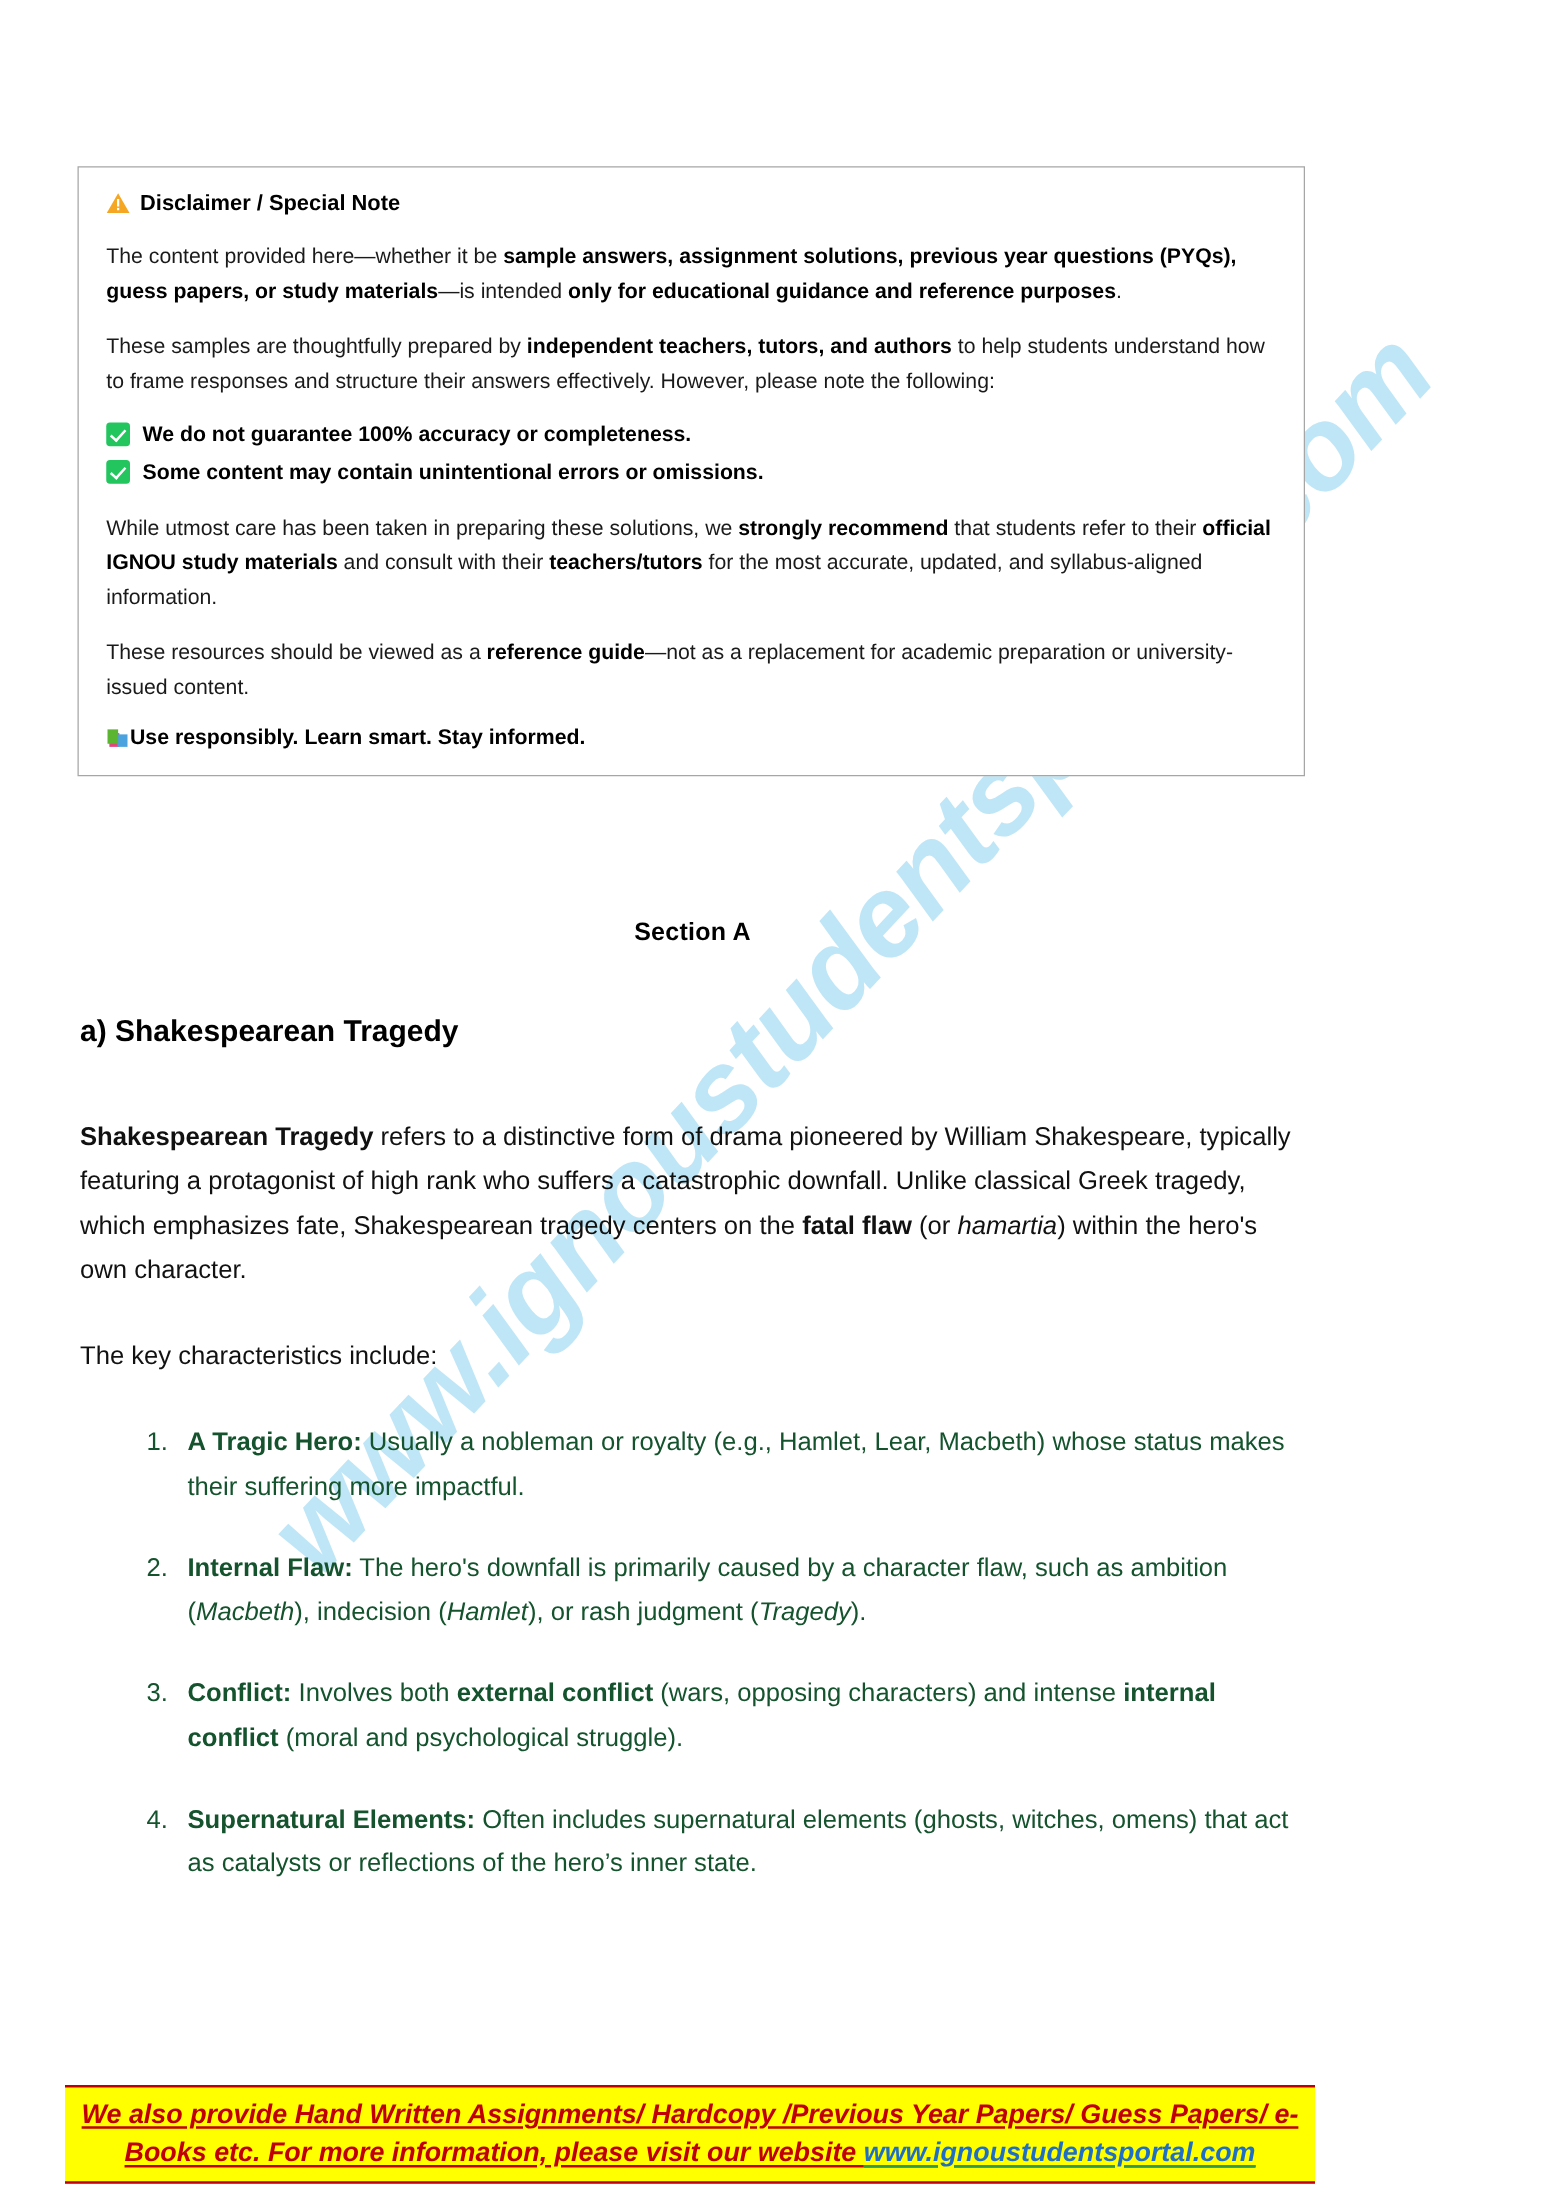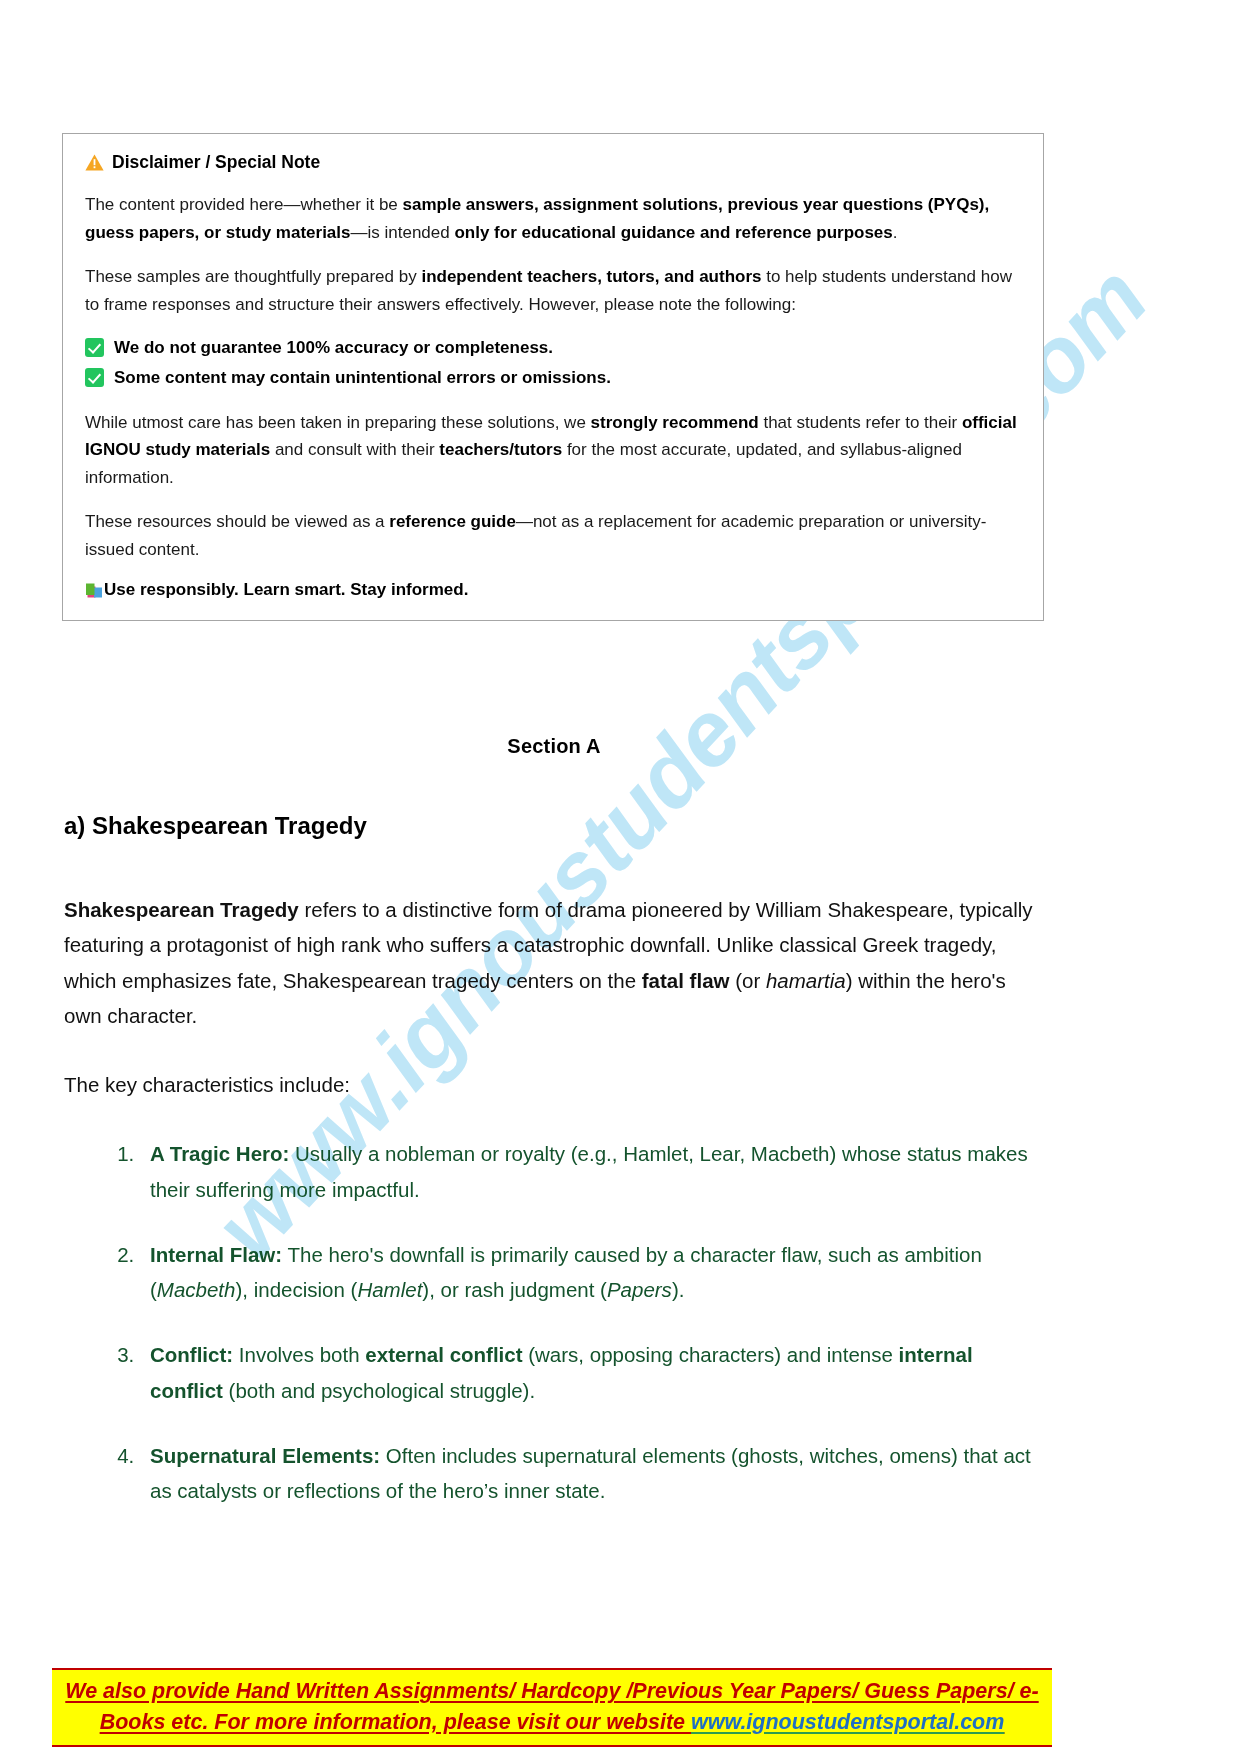"Papers" i { text: Papers -> Tragedy }
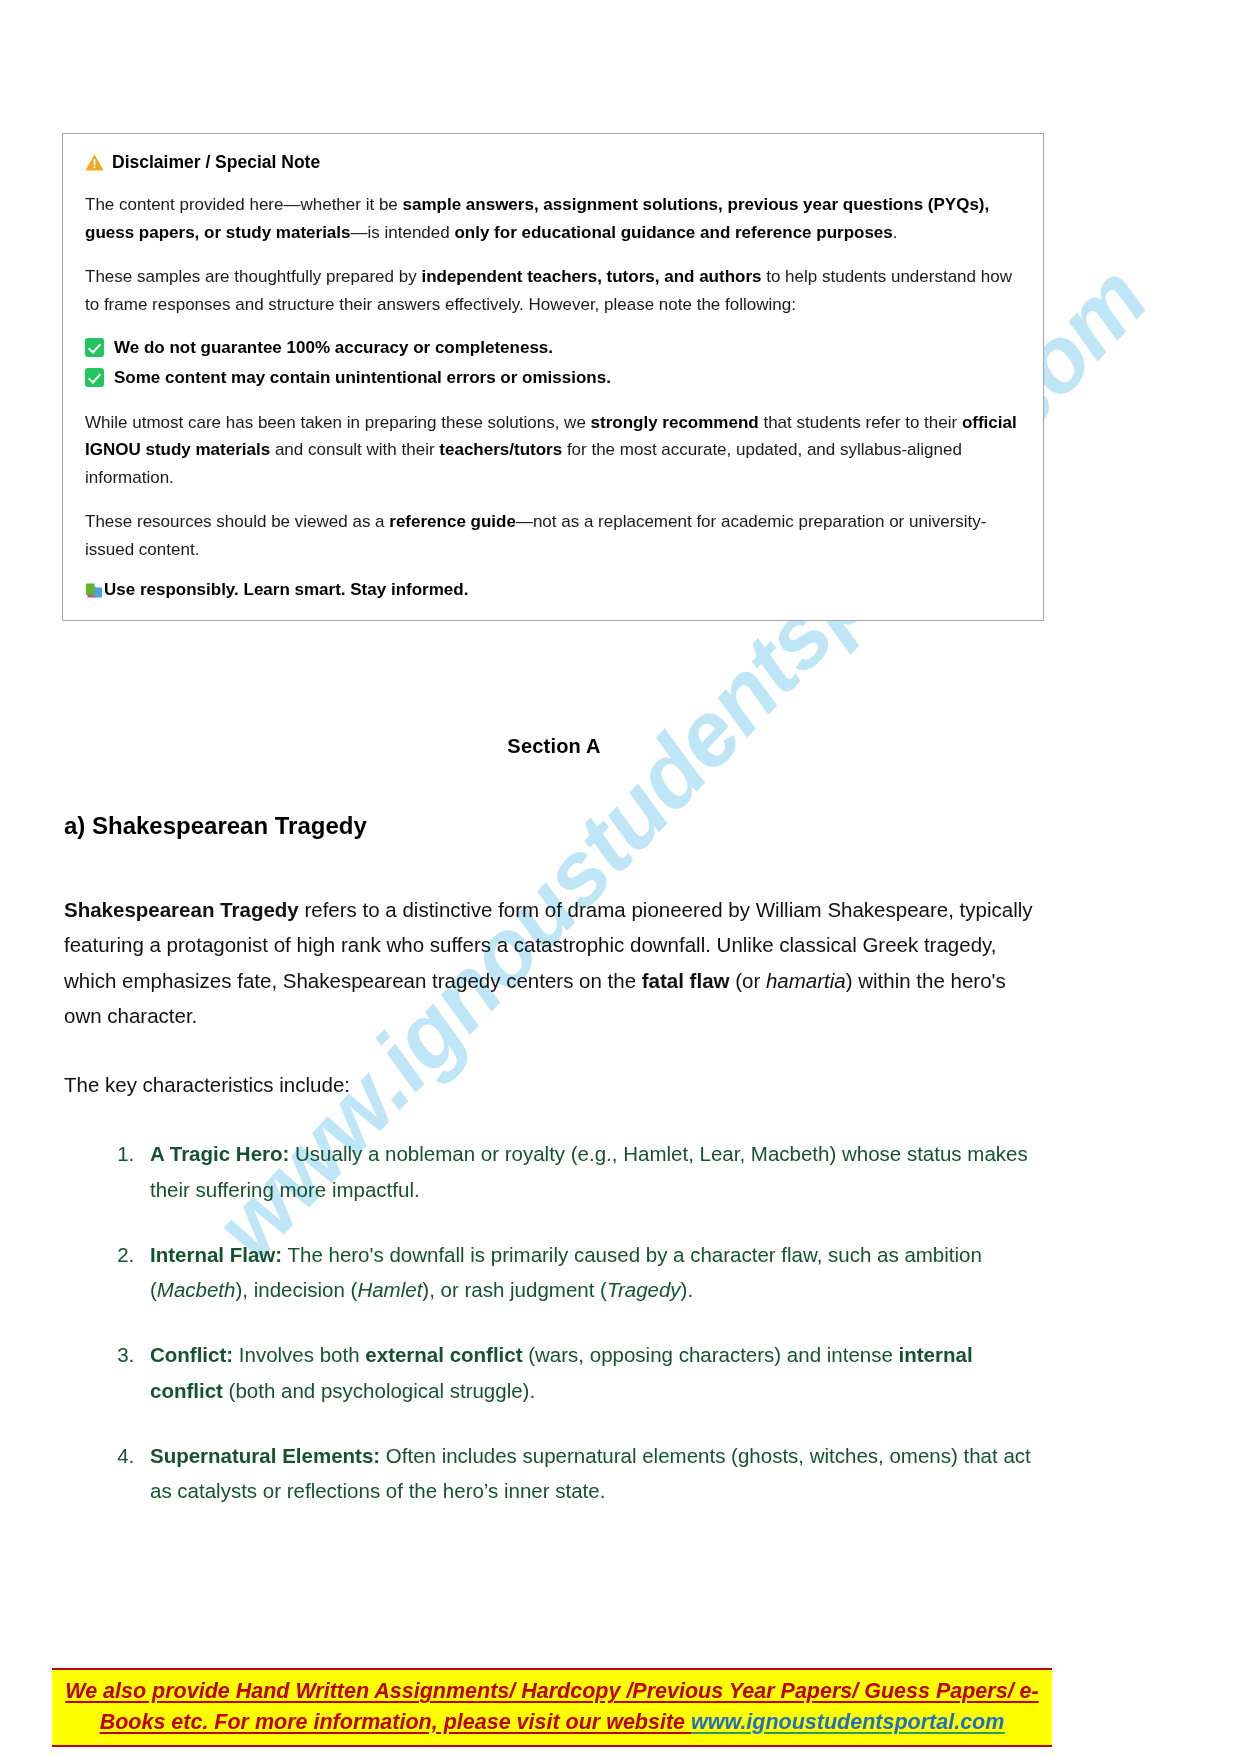"(both and psychological struggle)." span { text: both -> moral }
